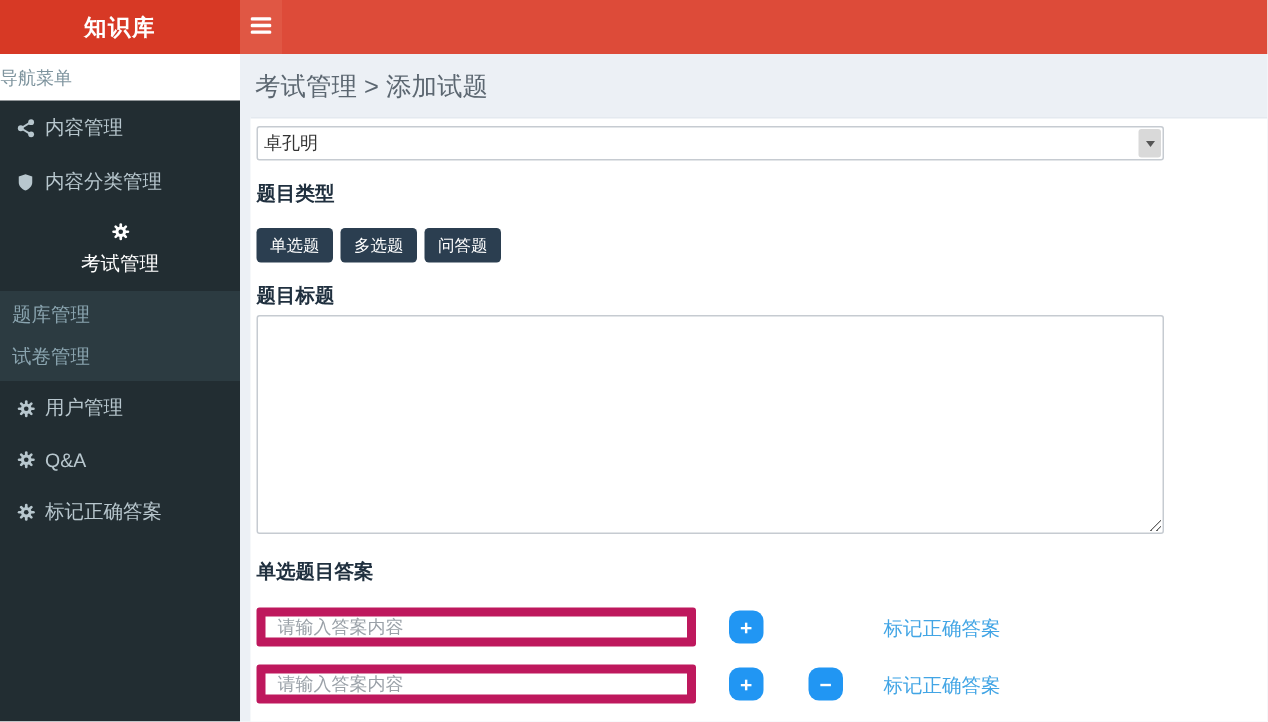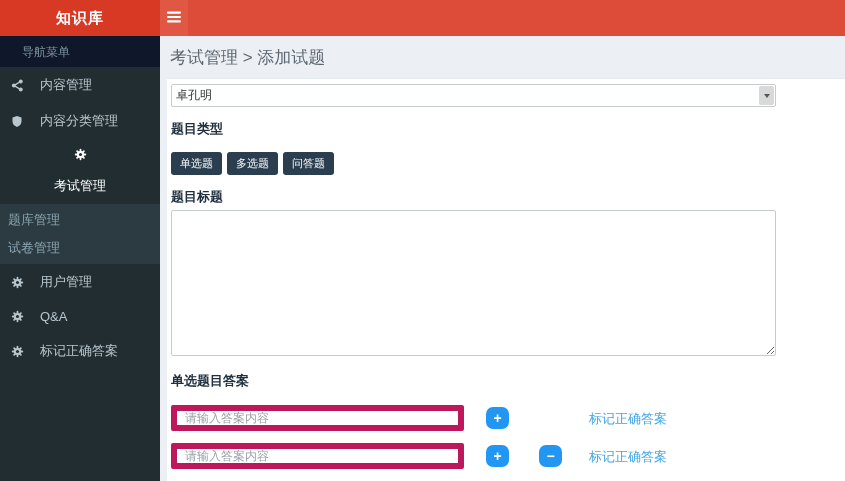"导航菜单" .side-header { background: #0f172a -> #ffffff; padding: 8px 10px 6px 22px -> 8px 10px 6px 0 }
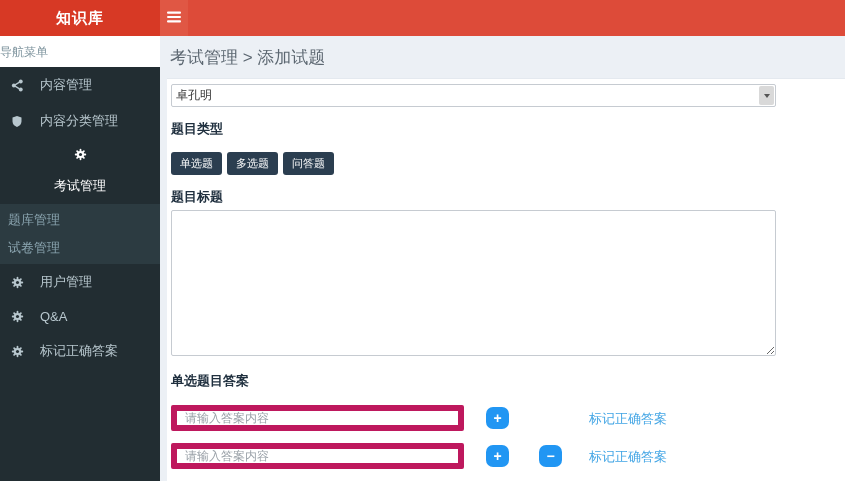"内容管理" .side-item { gap: 16px -> 6px }
